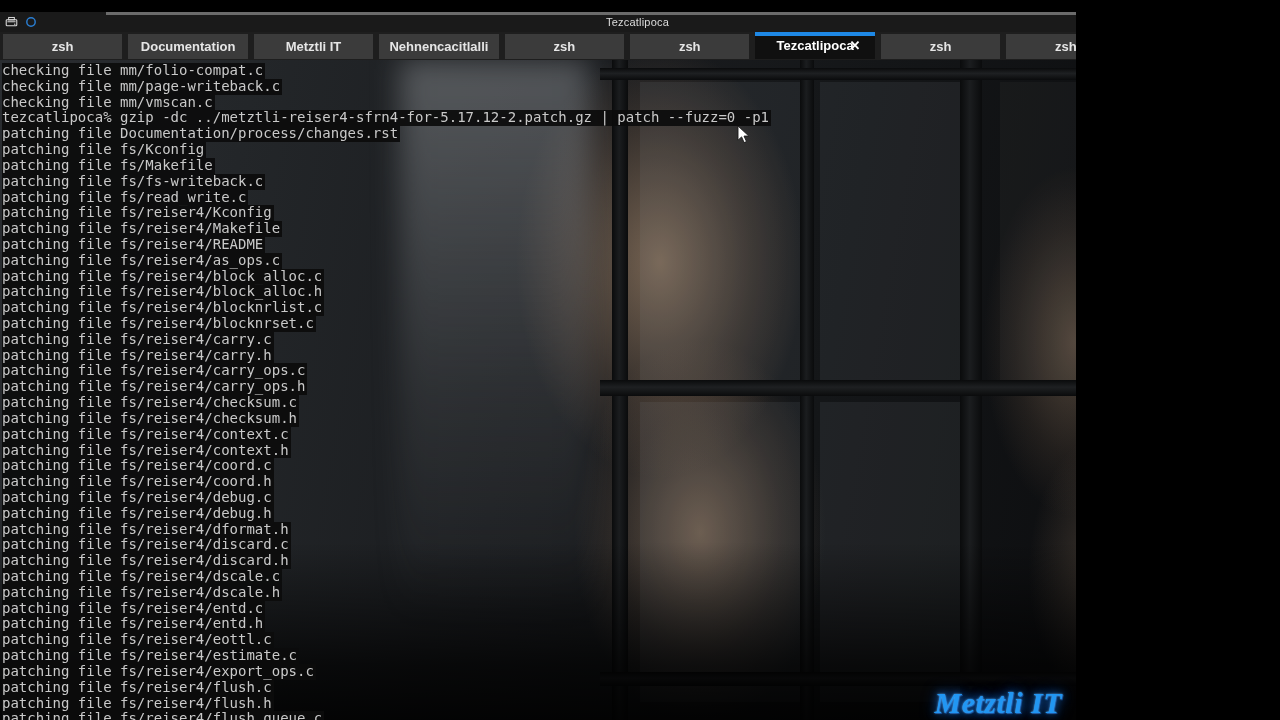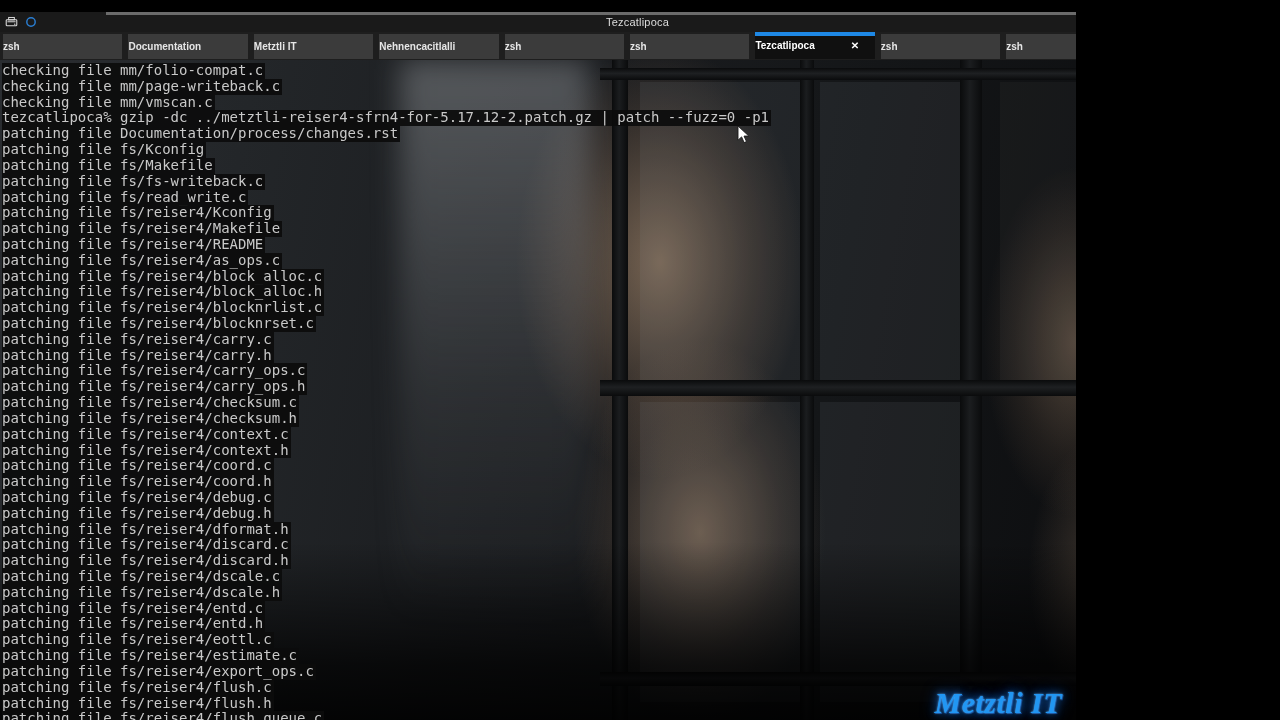"zsh" .tab { font-size: 10px -> 13px; justify-content: flex-start -> center }
